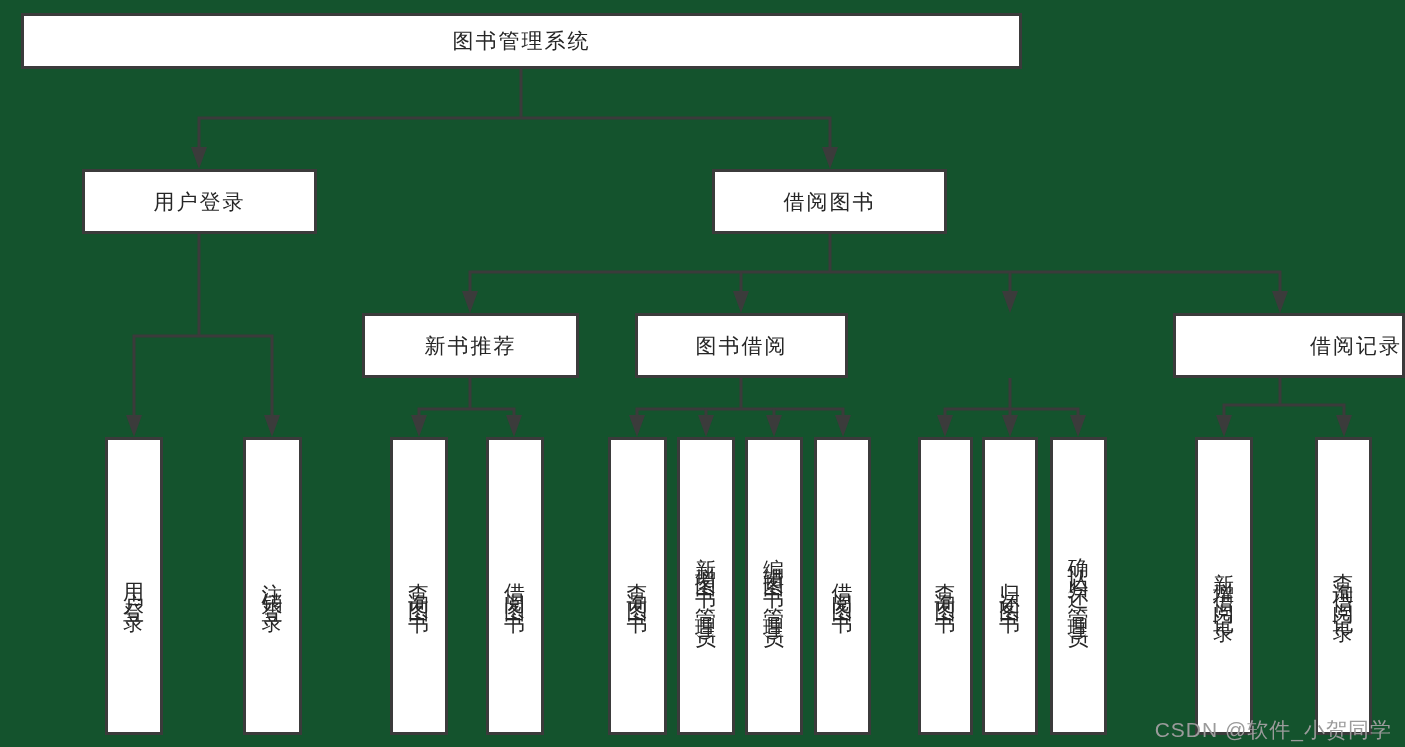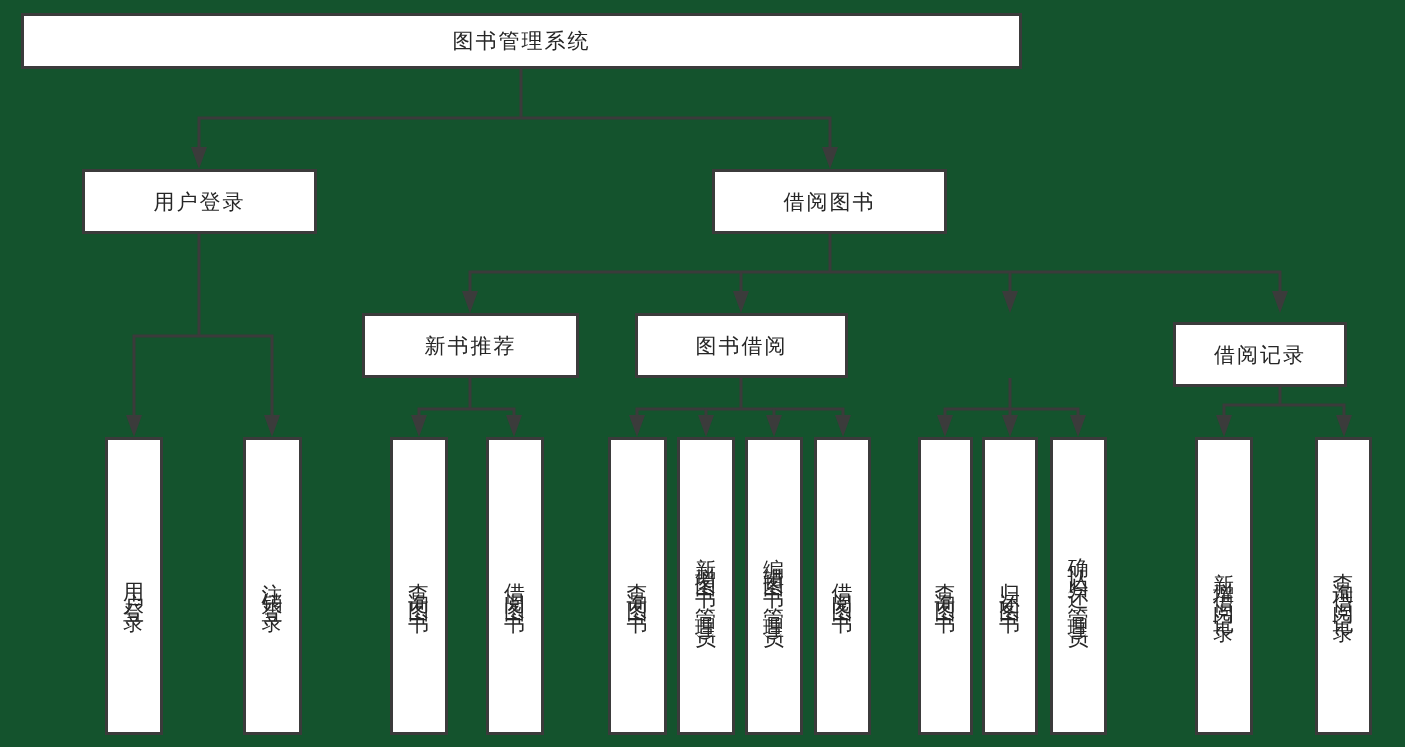"借阅记录" div.node { justify-content: none -> flex-end; top: 322px -> 313px; width: 174px -> 232px }
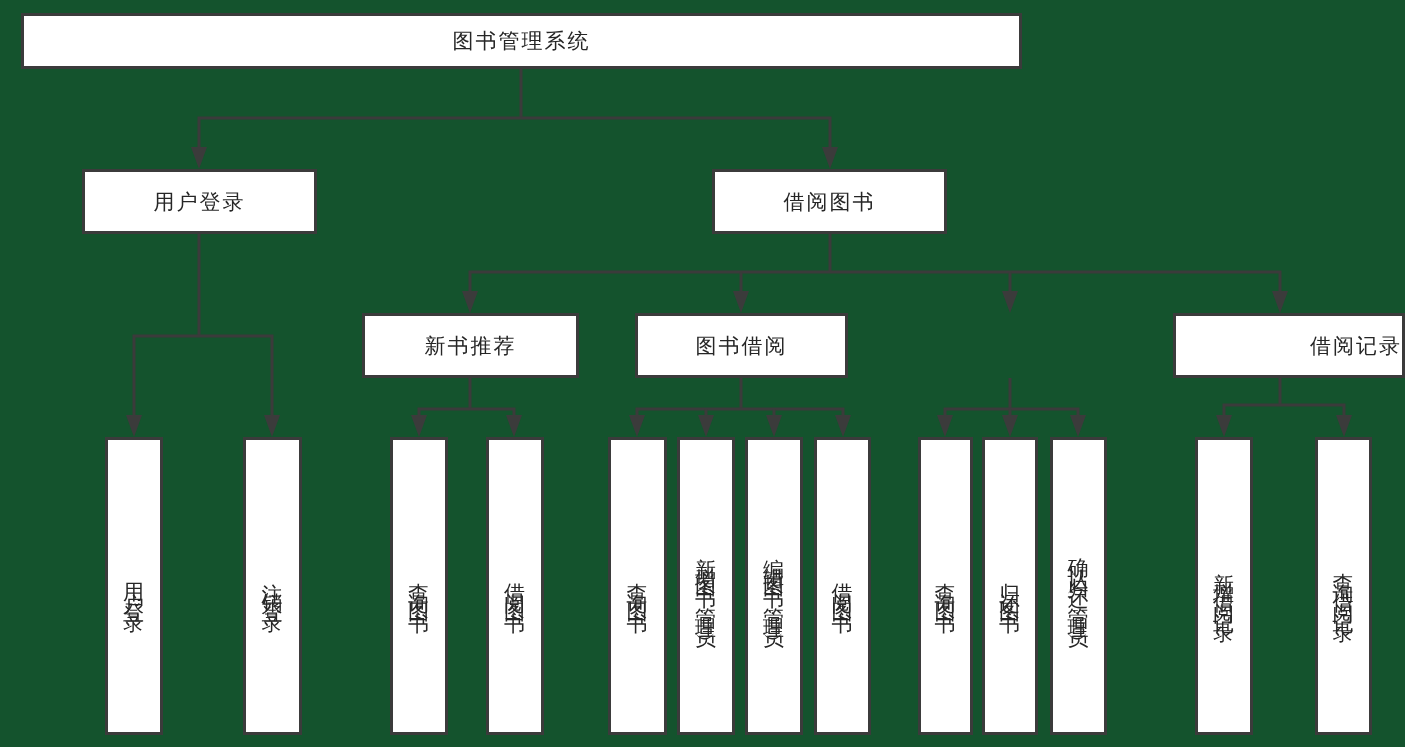"CSDN @软件_小贺同学" div.watermark { html: none -> <div>CSDN @软件_小贺同学</div> }
